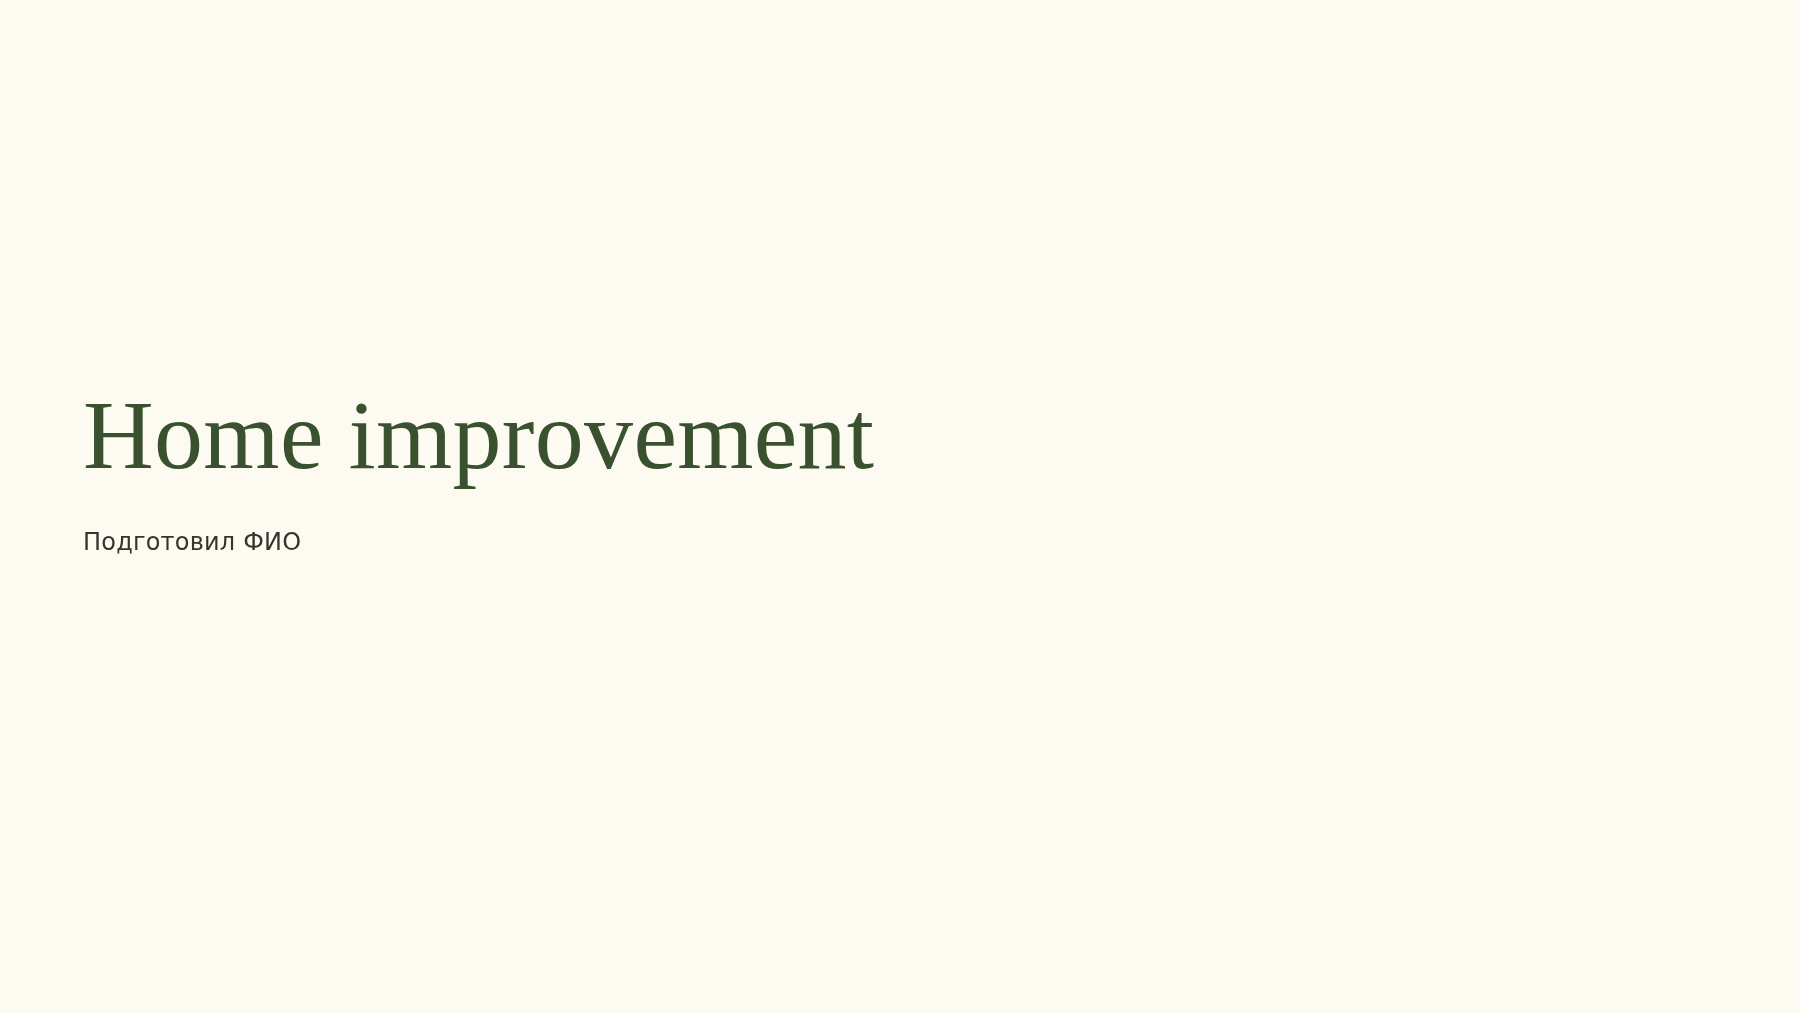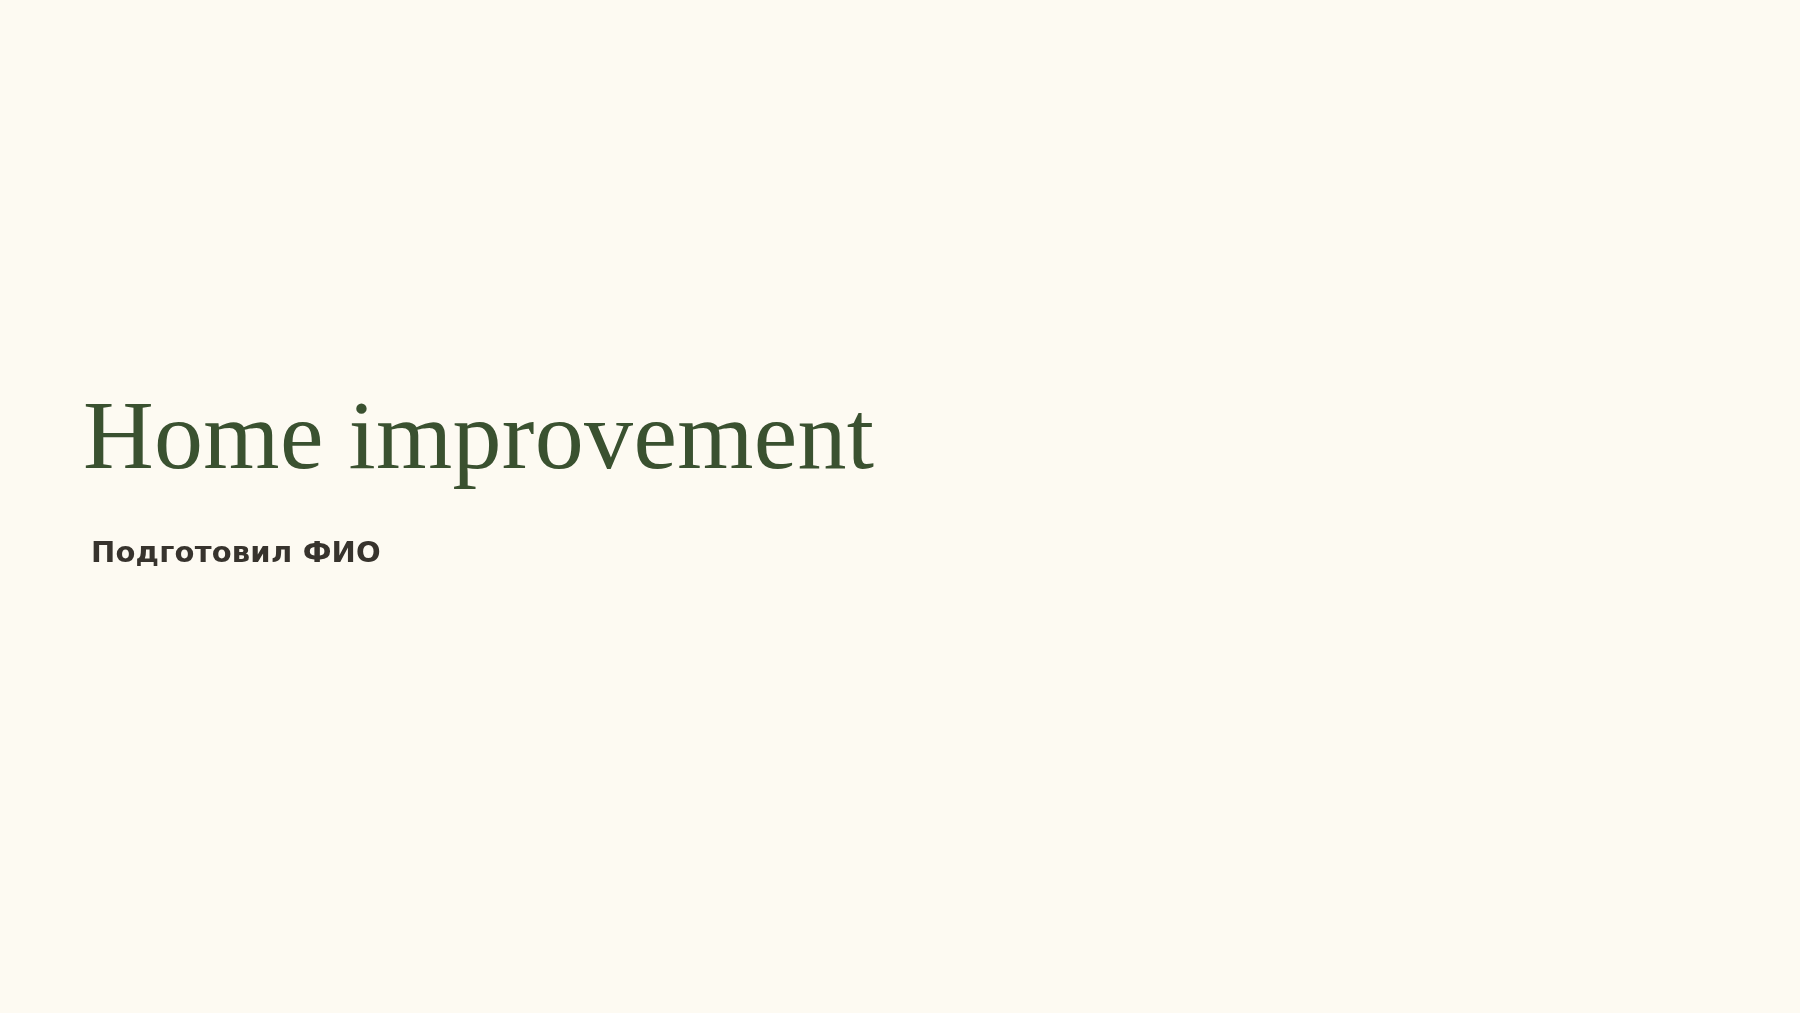"Подготовил ФИО" .slide-subtitle { font-size: 29px -> 24px; font-weight: 700 -> 400; margin: 8px -> 0 }
